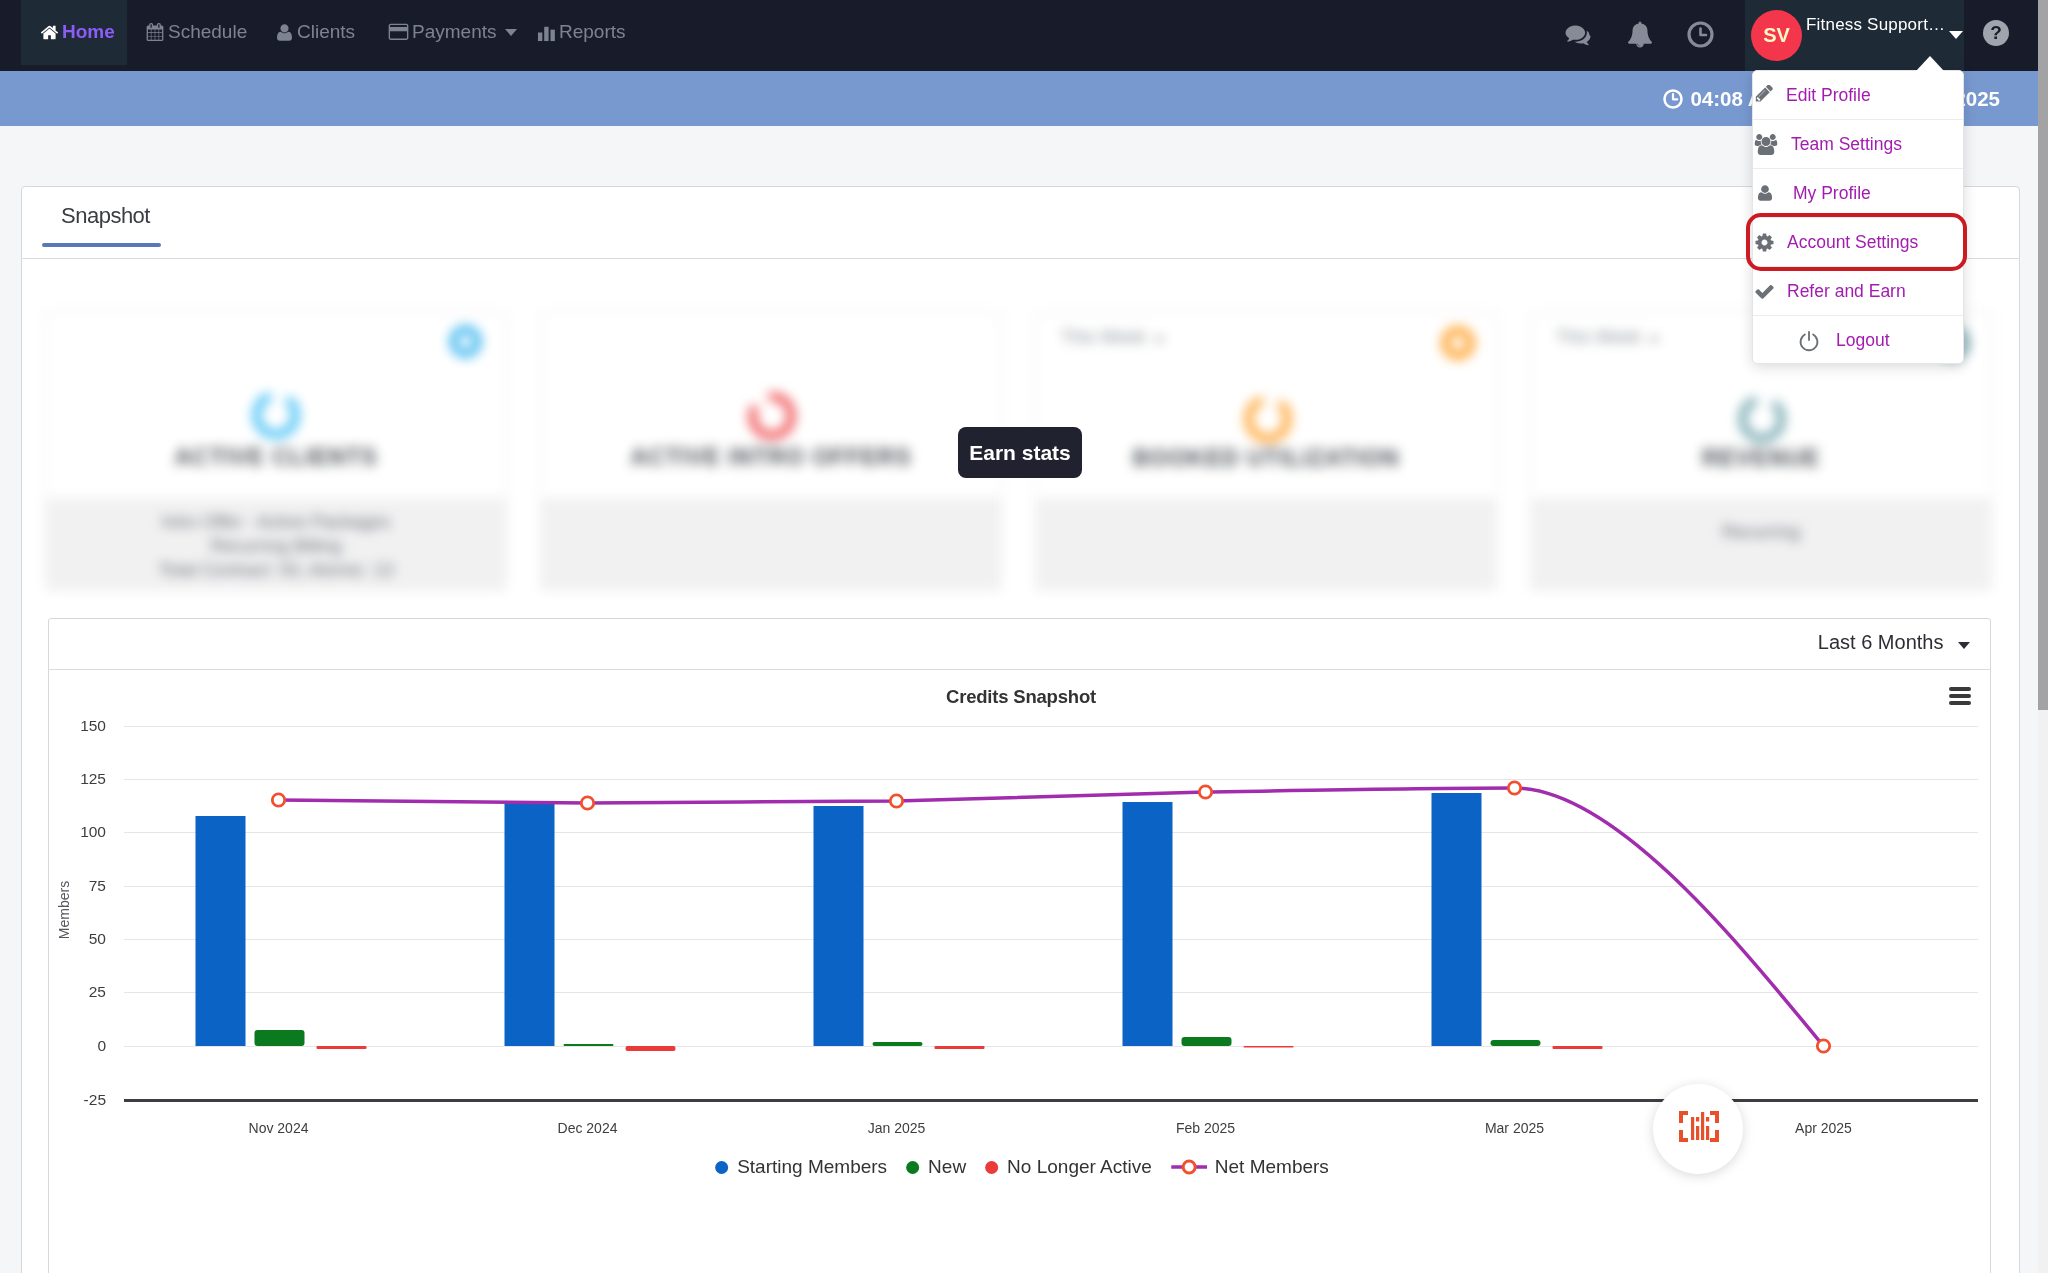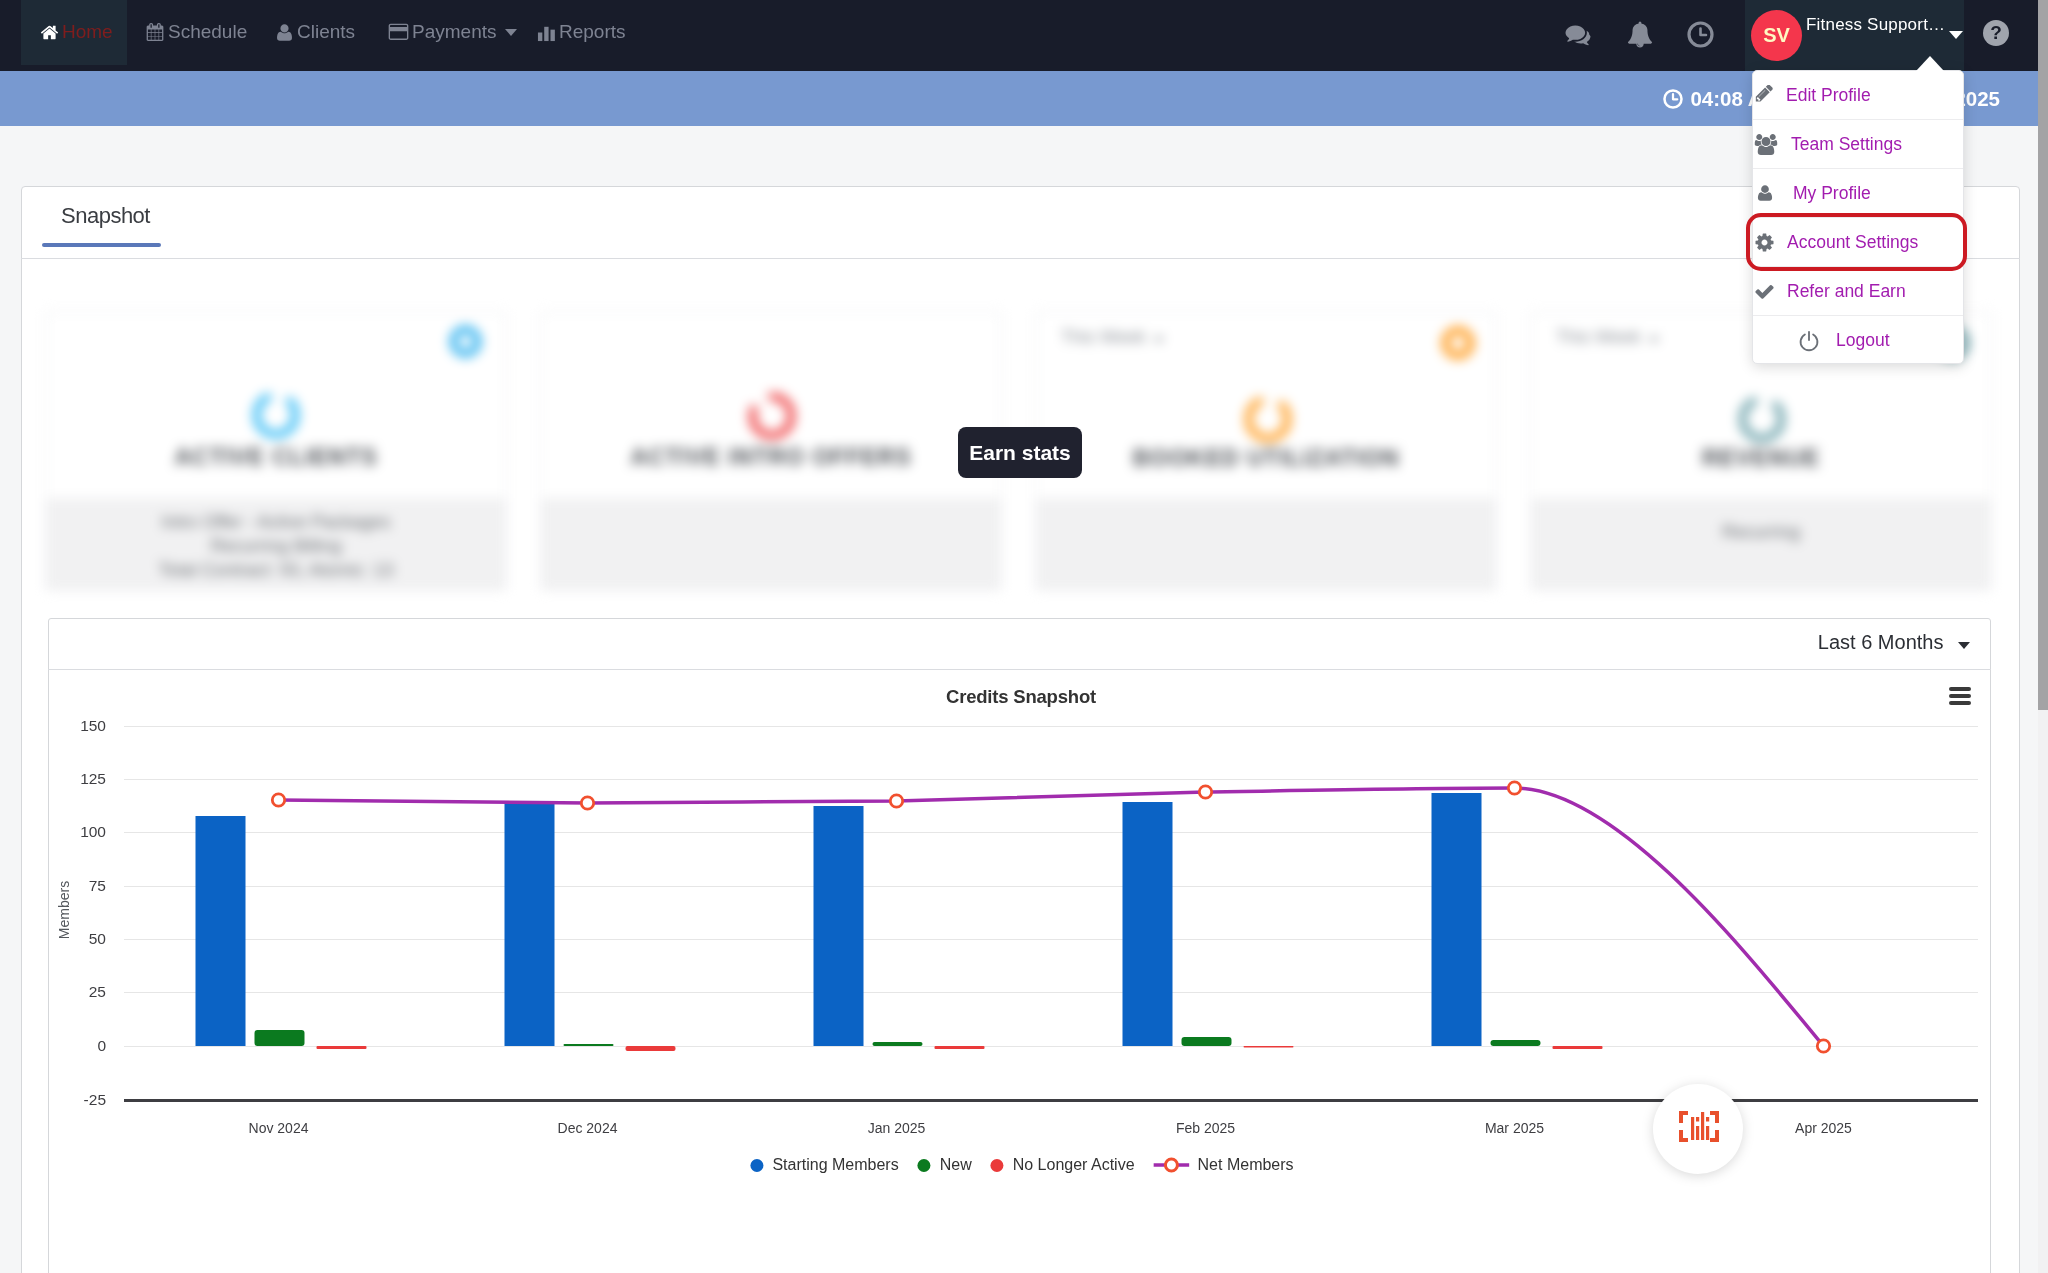"Home" .navitem.active { color: #7f1d1d -> #8b5cf6; font-weight: normal -> bold }
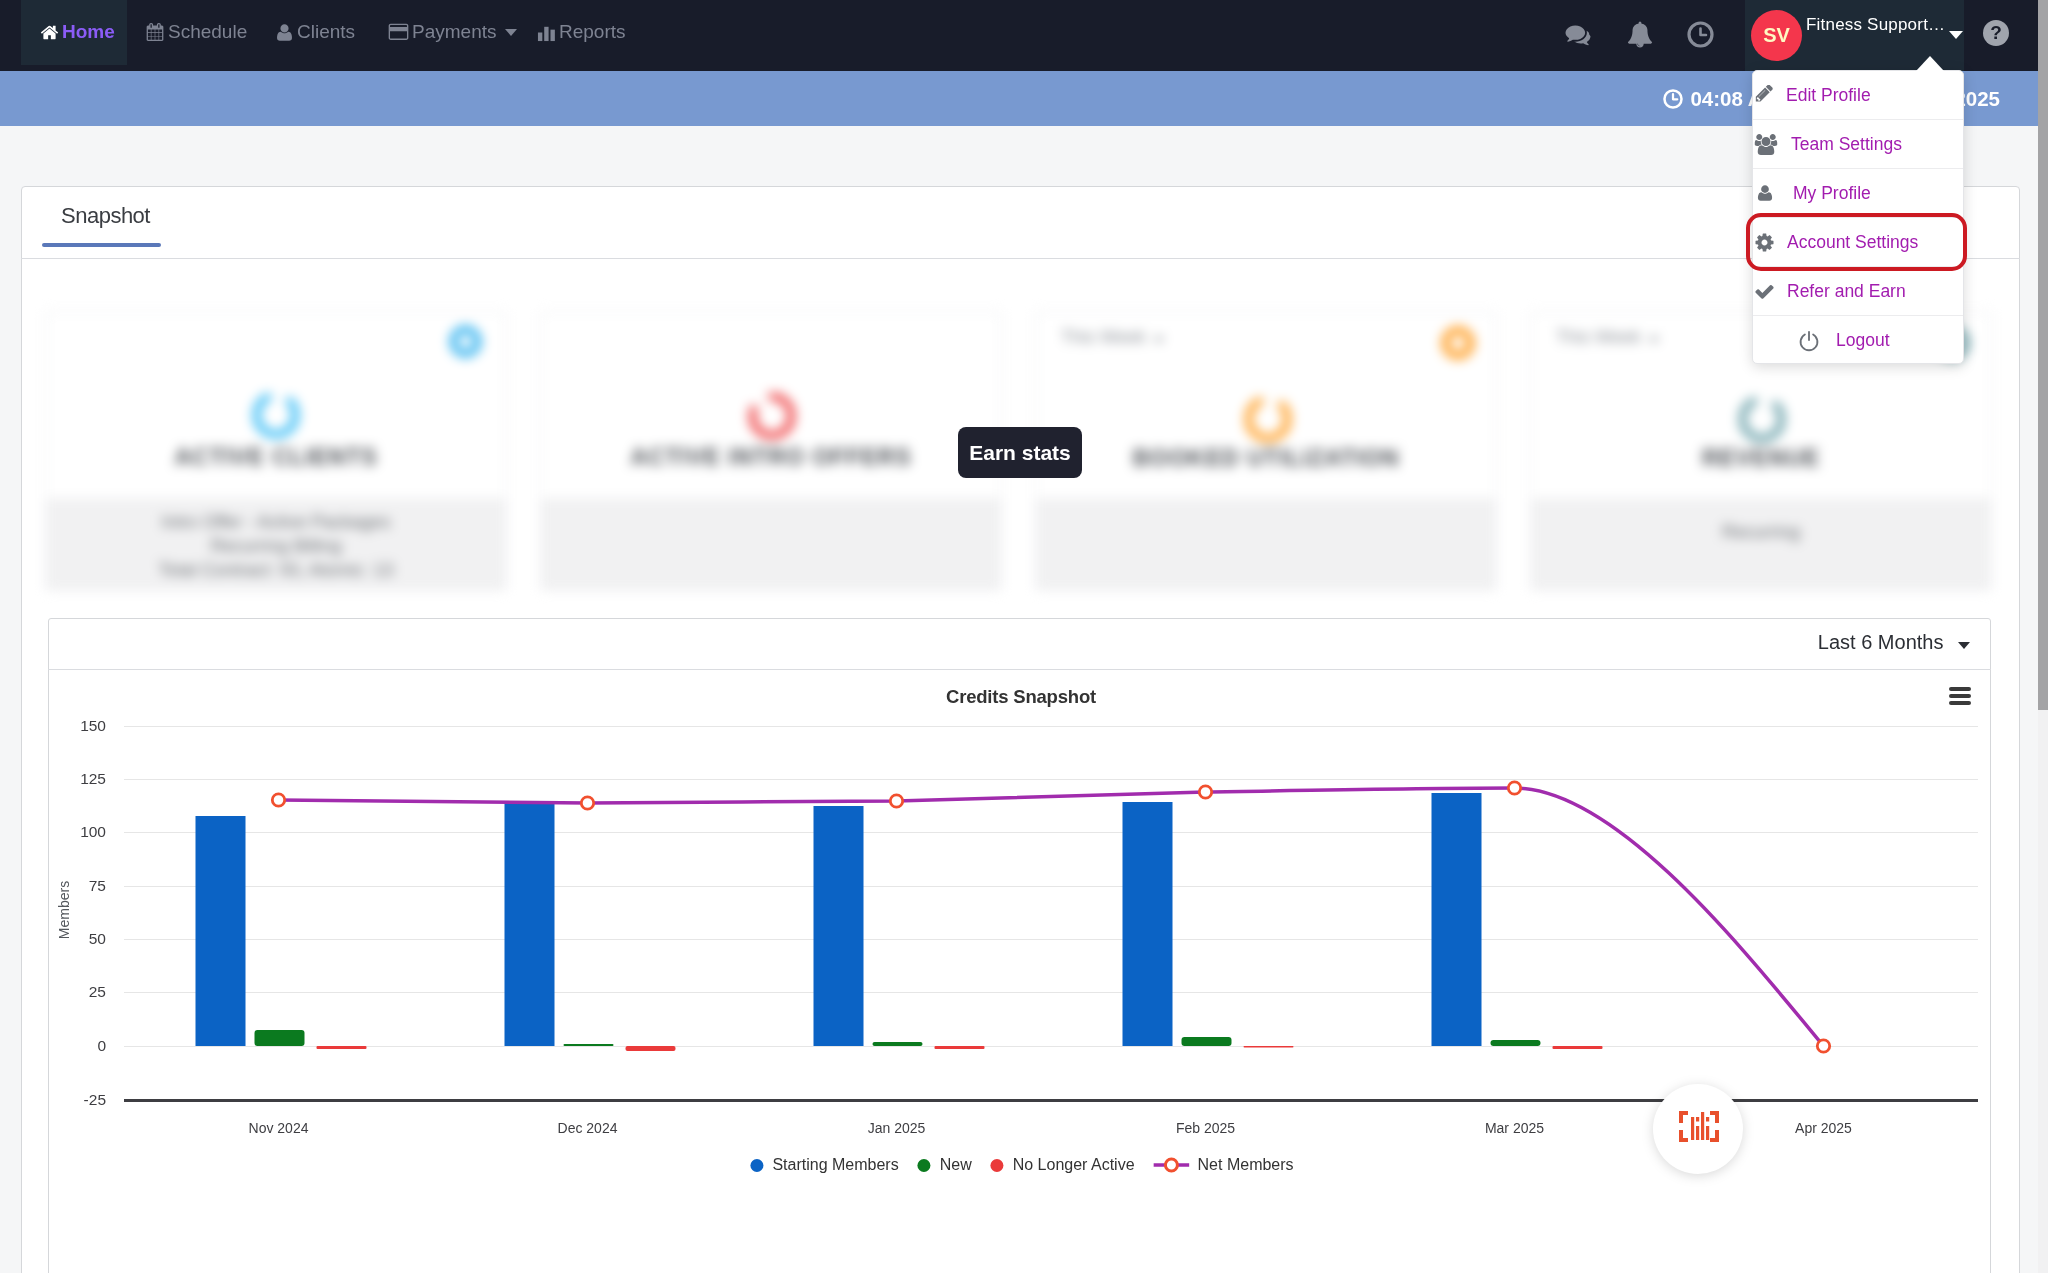"Starting Members" div.abs { font-size: 16px -> 19px }
